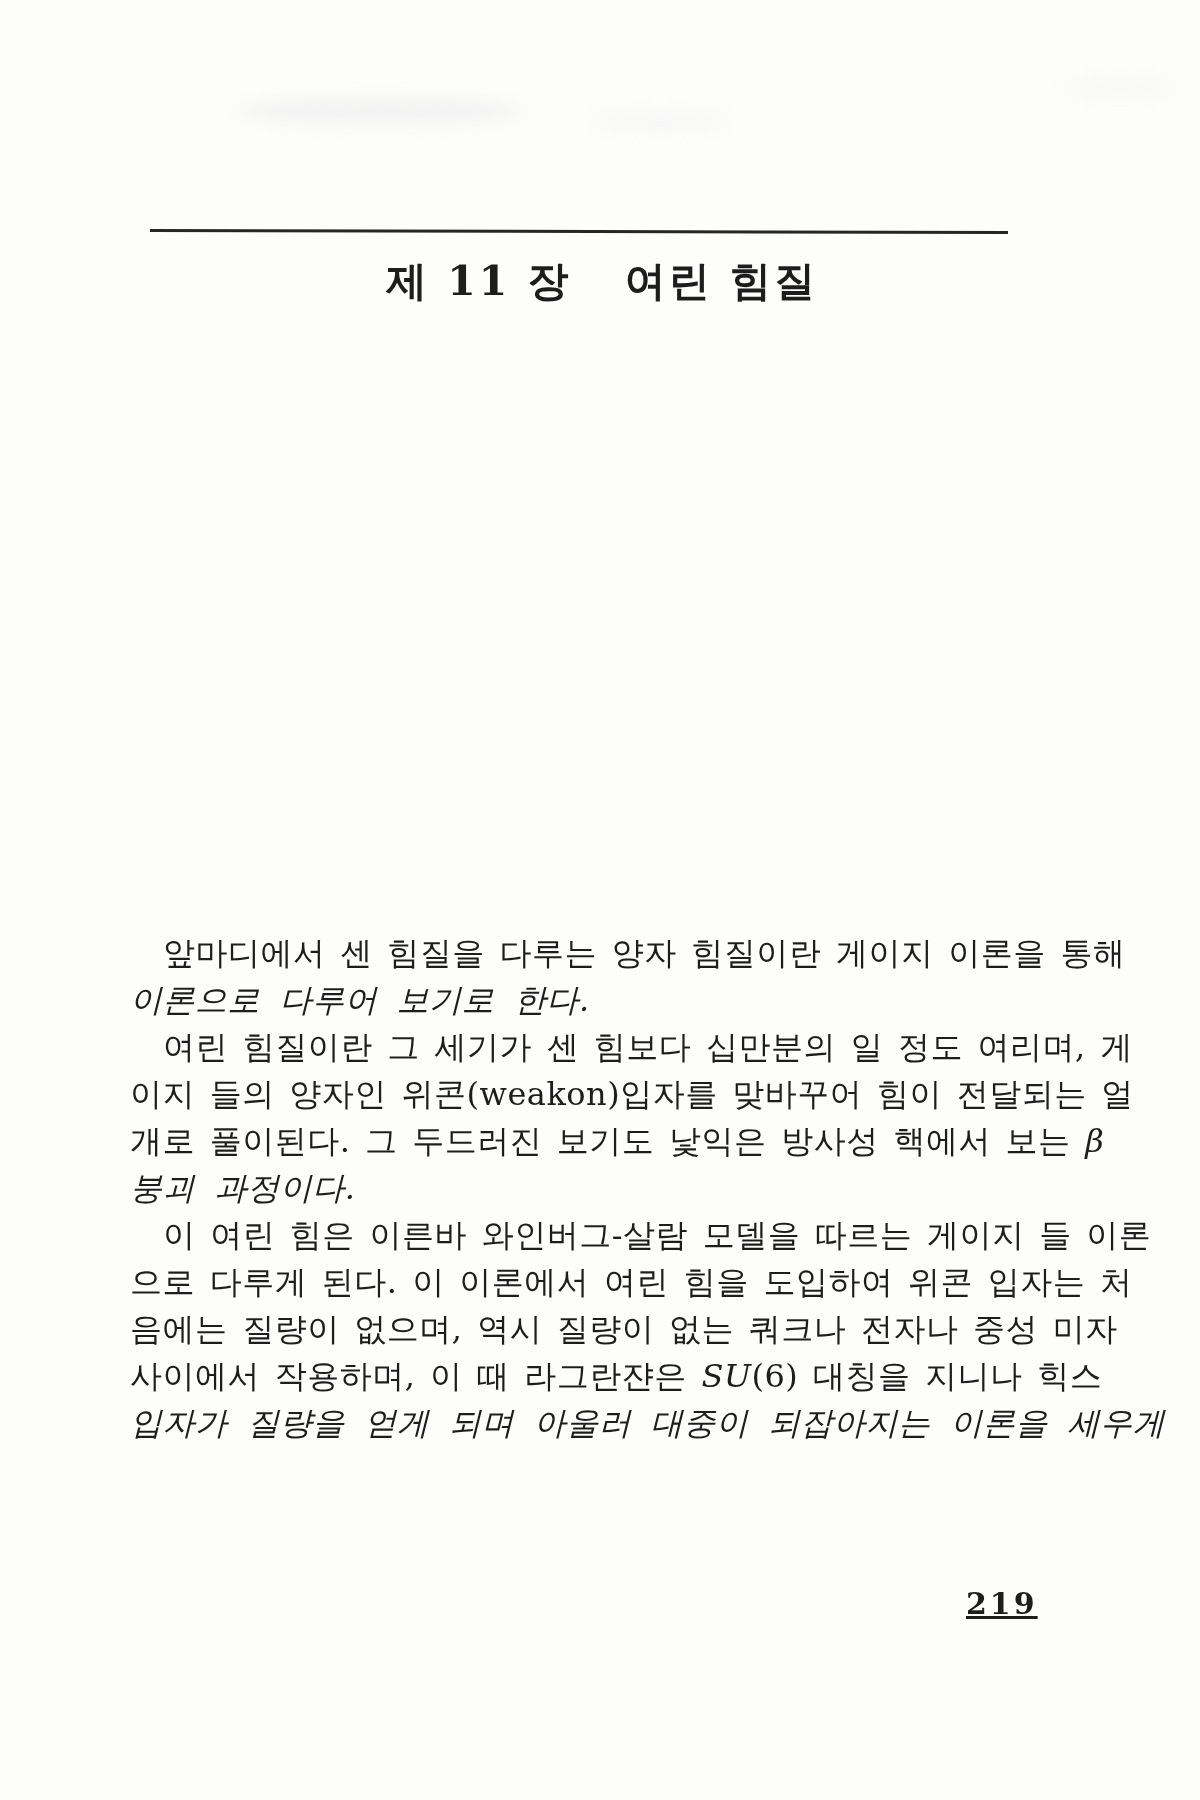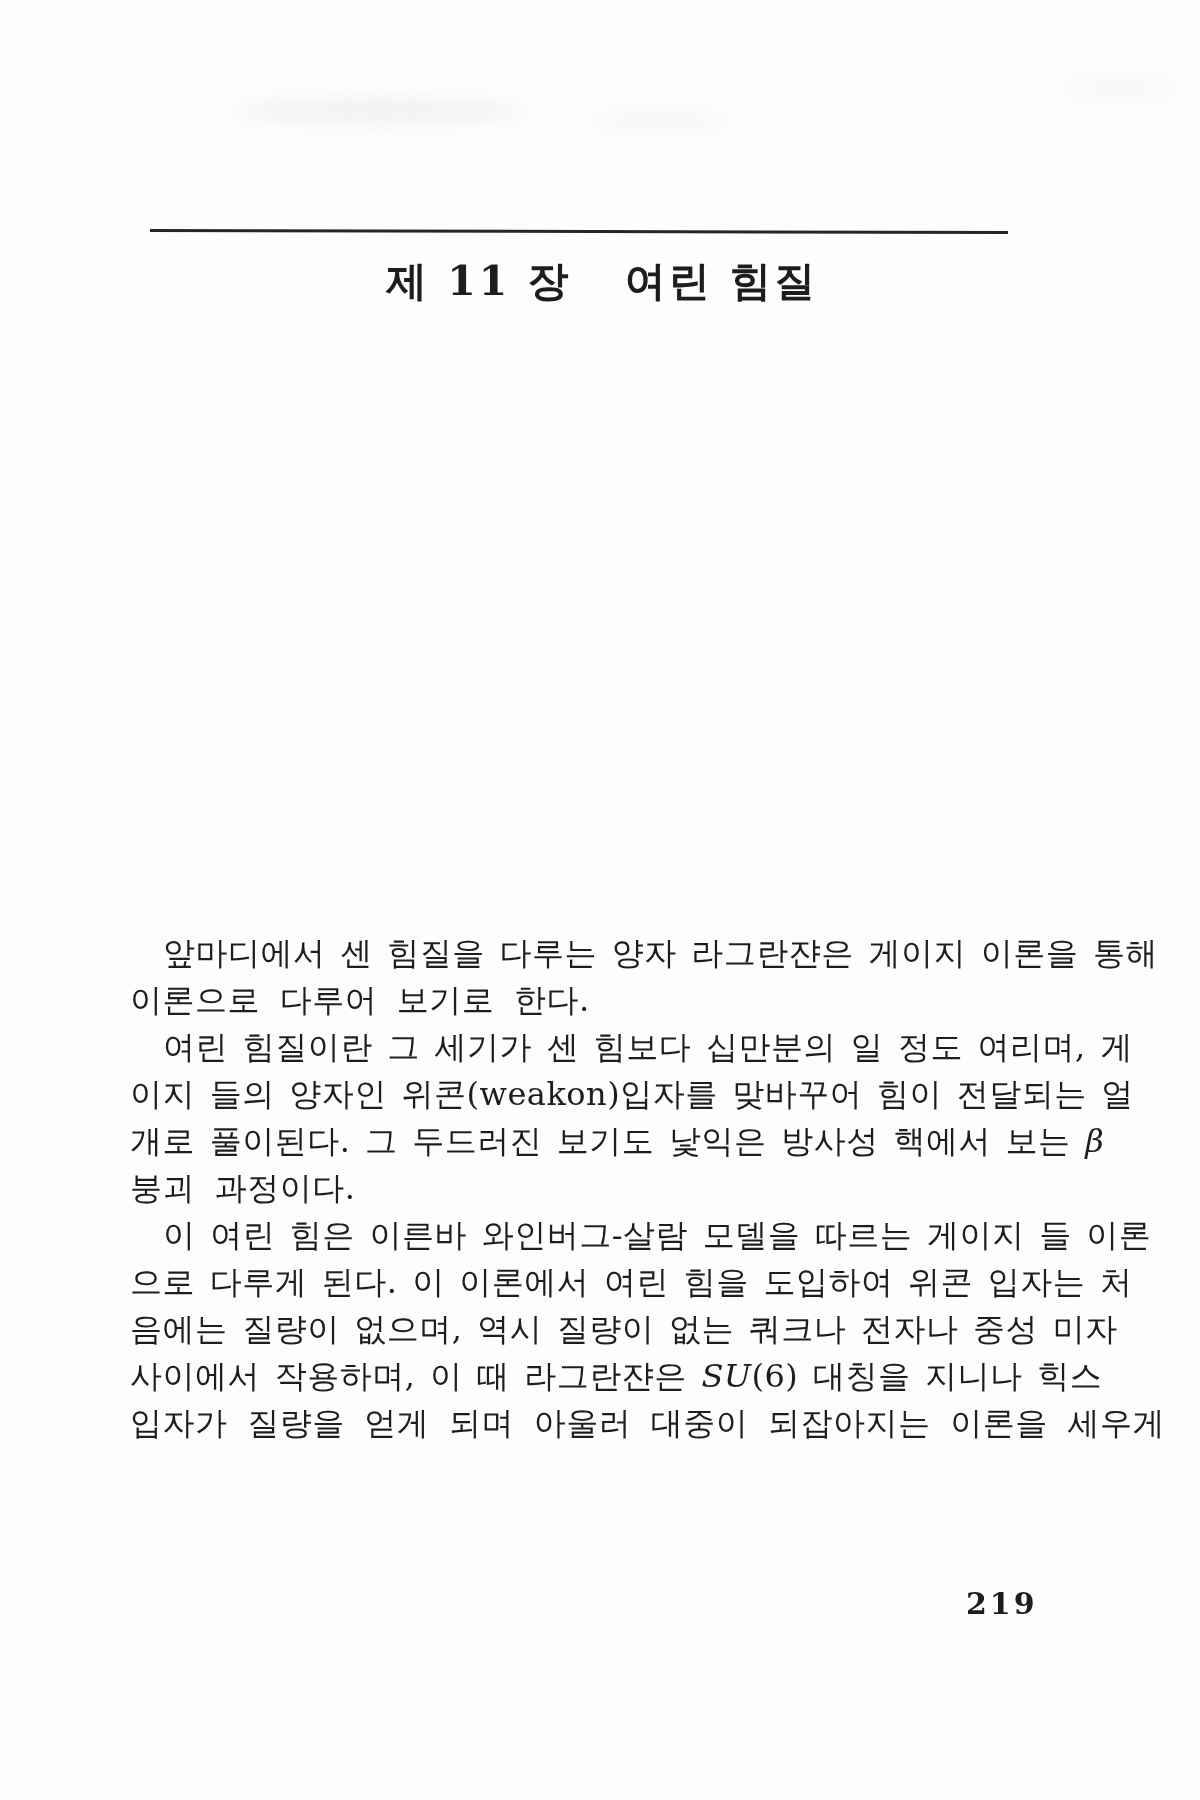"앞마디에서 센 힘질을 다루는 양자" span { text: 라그란쟌은 -> 힘질이란 }
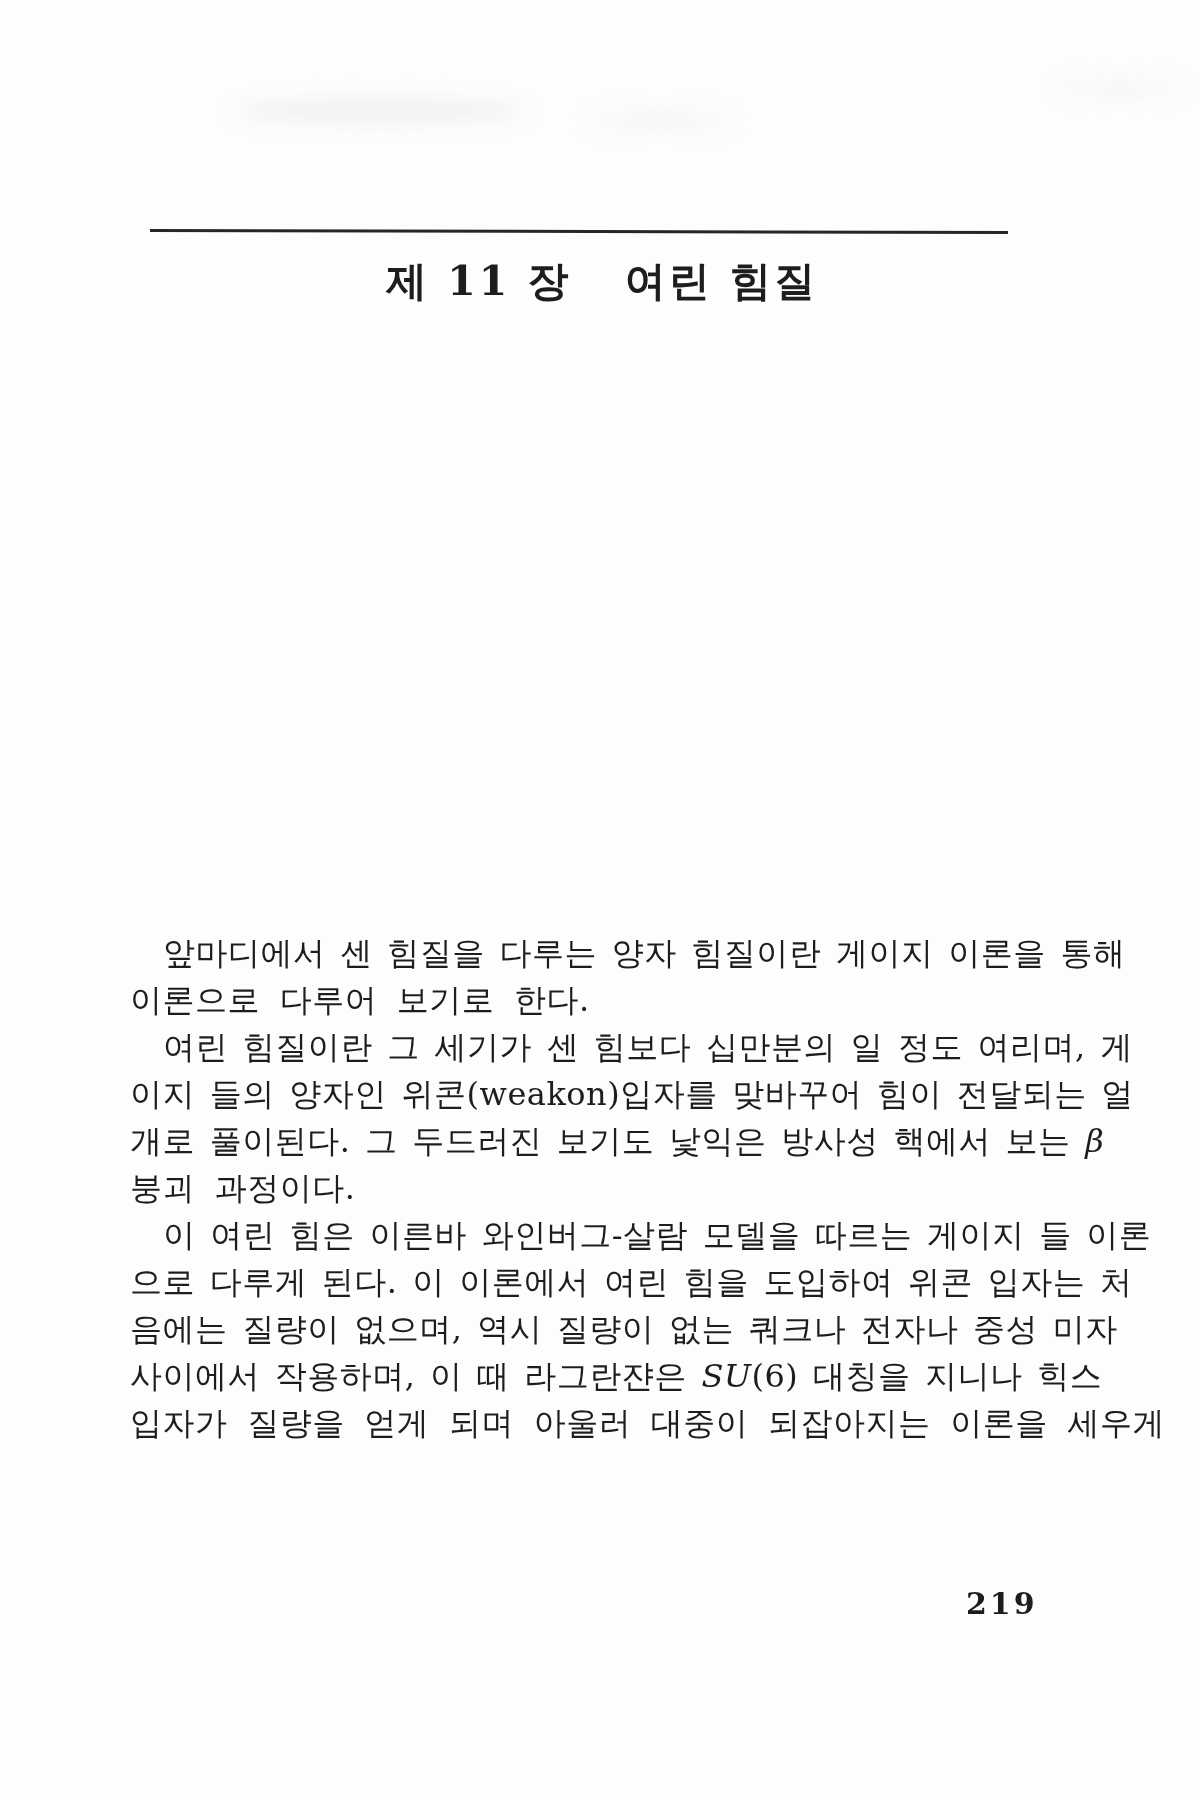"이론으로 다루어 보기로 한다." .line.last { font-style: none -> italic }
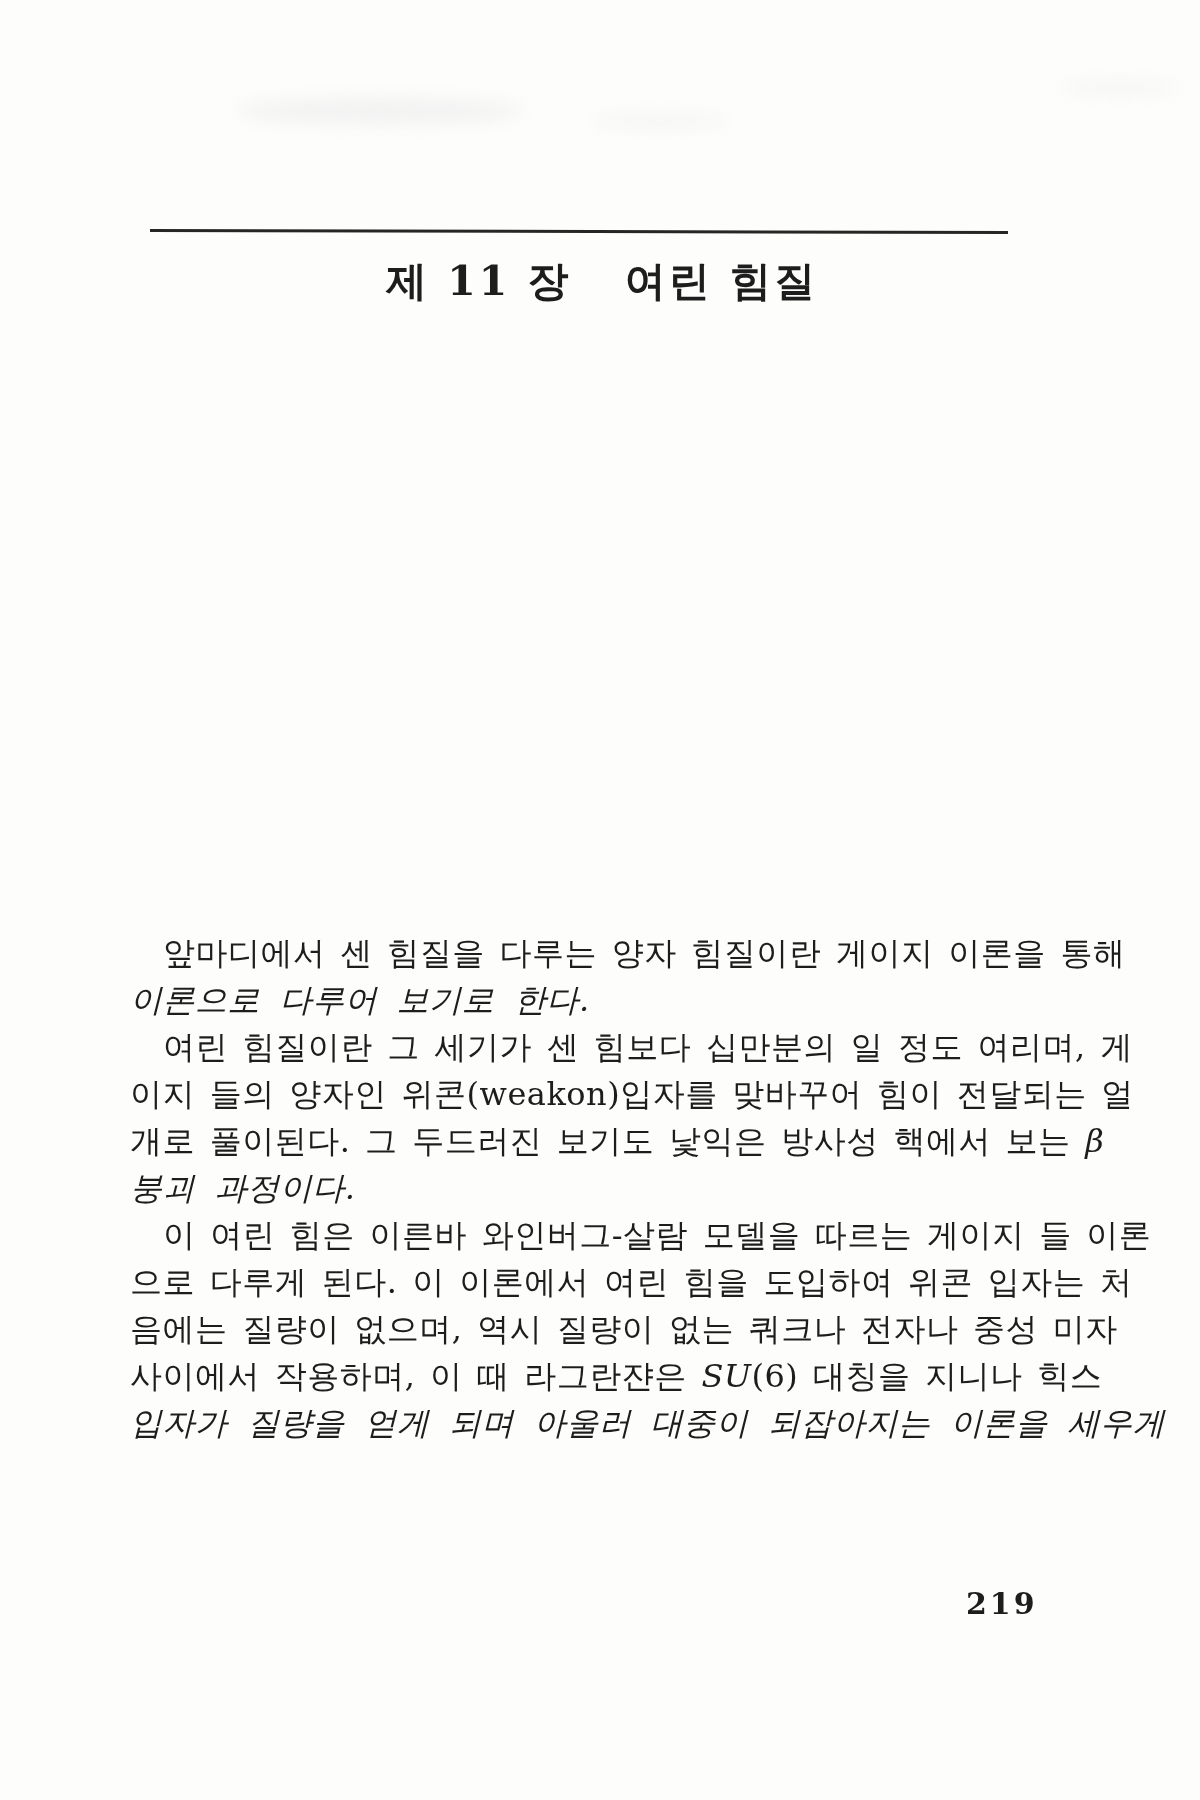"219" .page-number { text-decoration: none -> underline }
